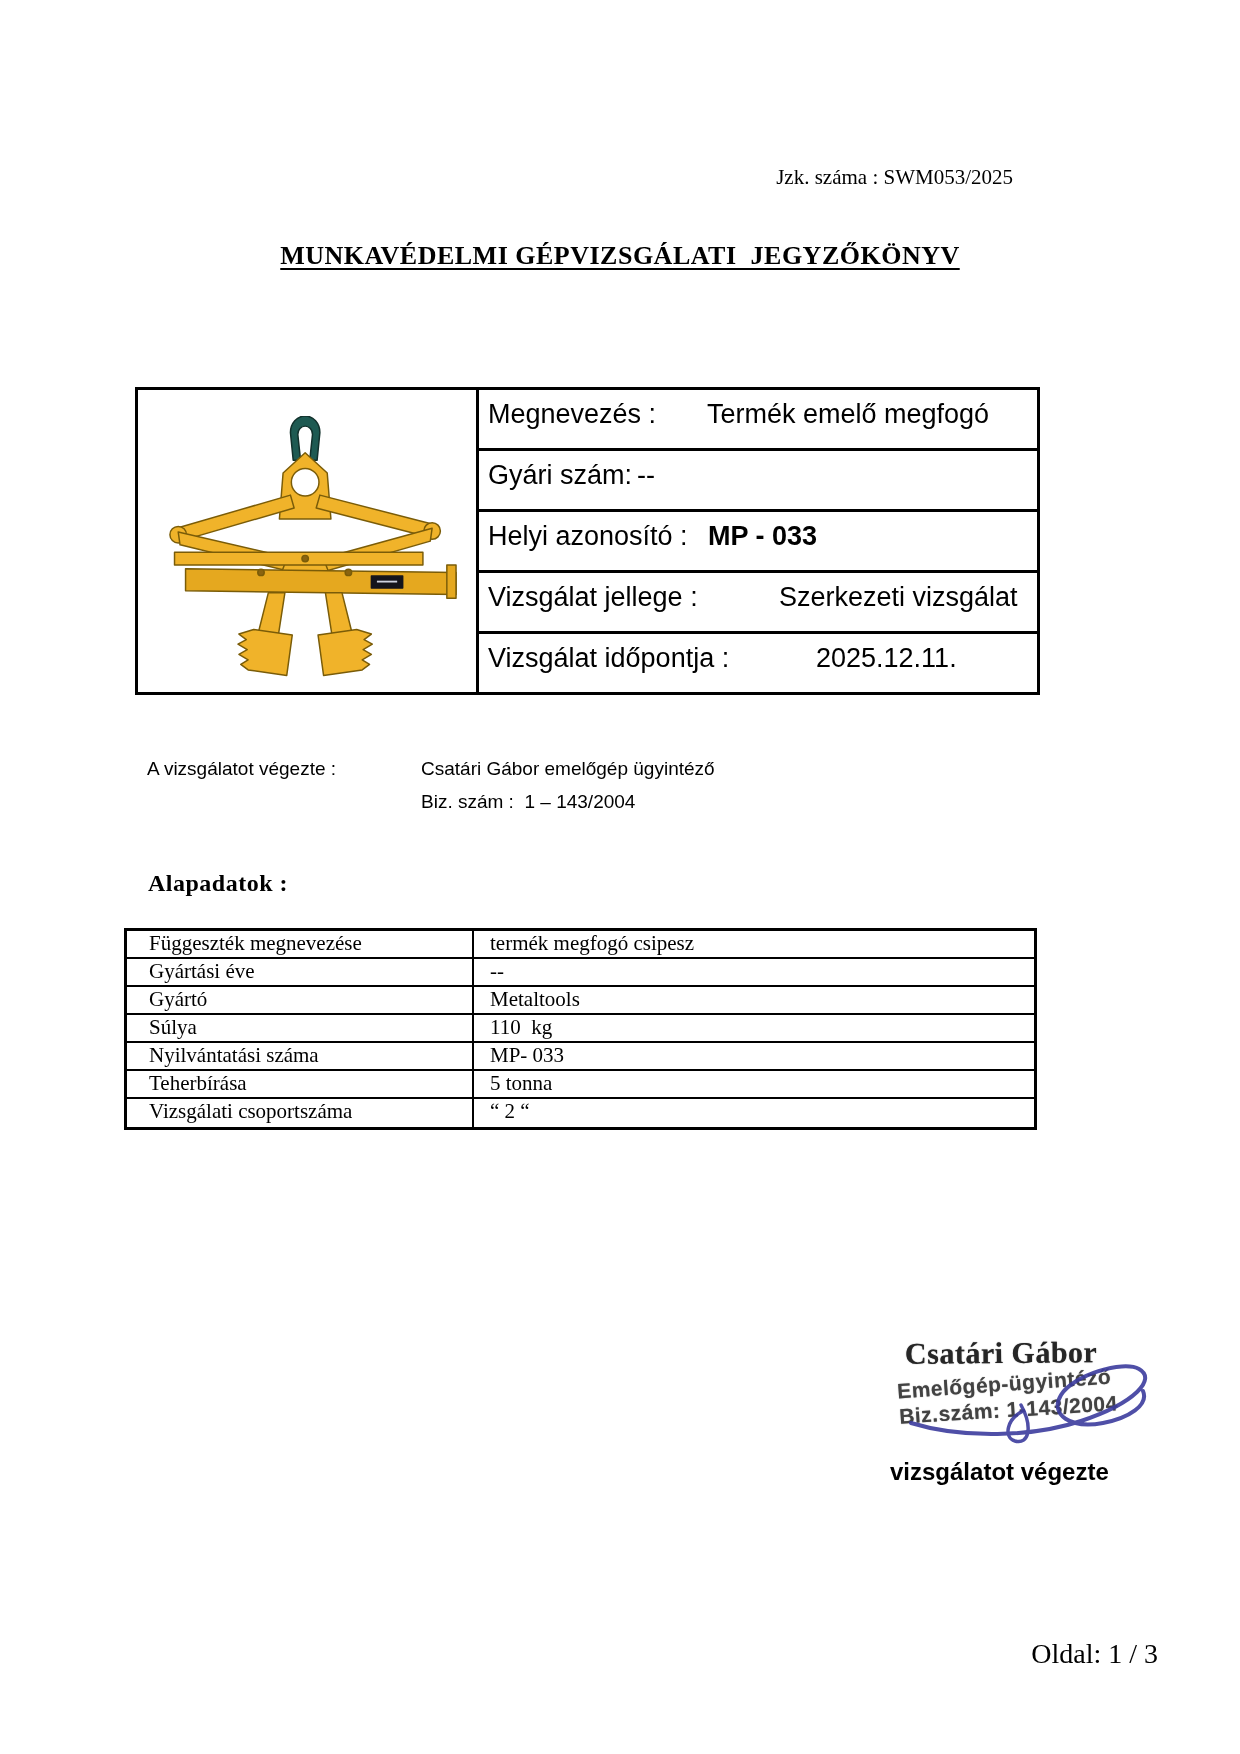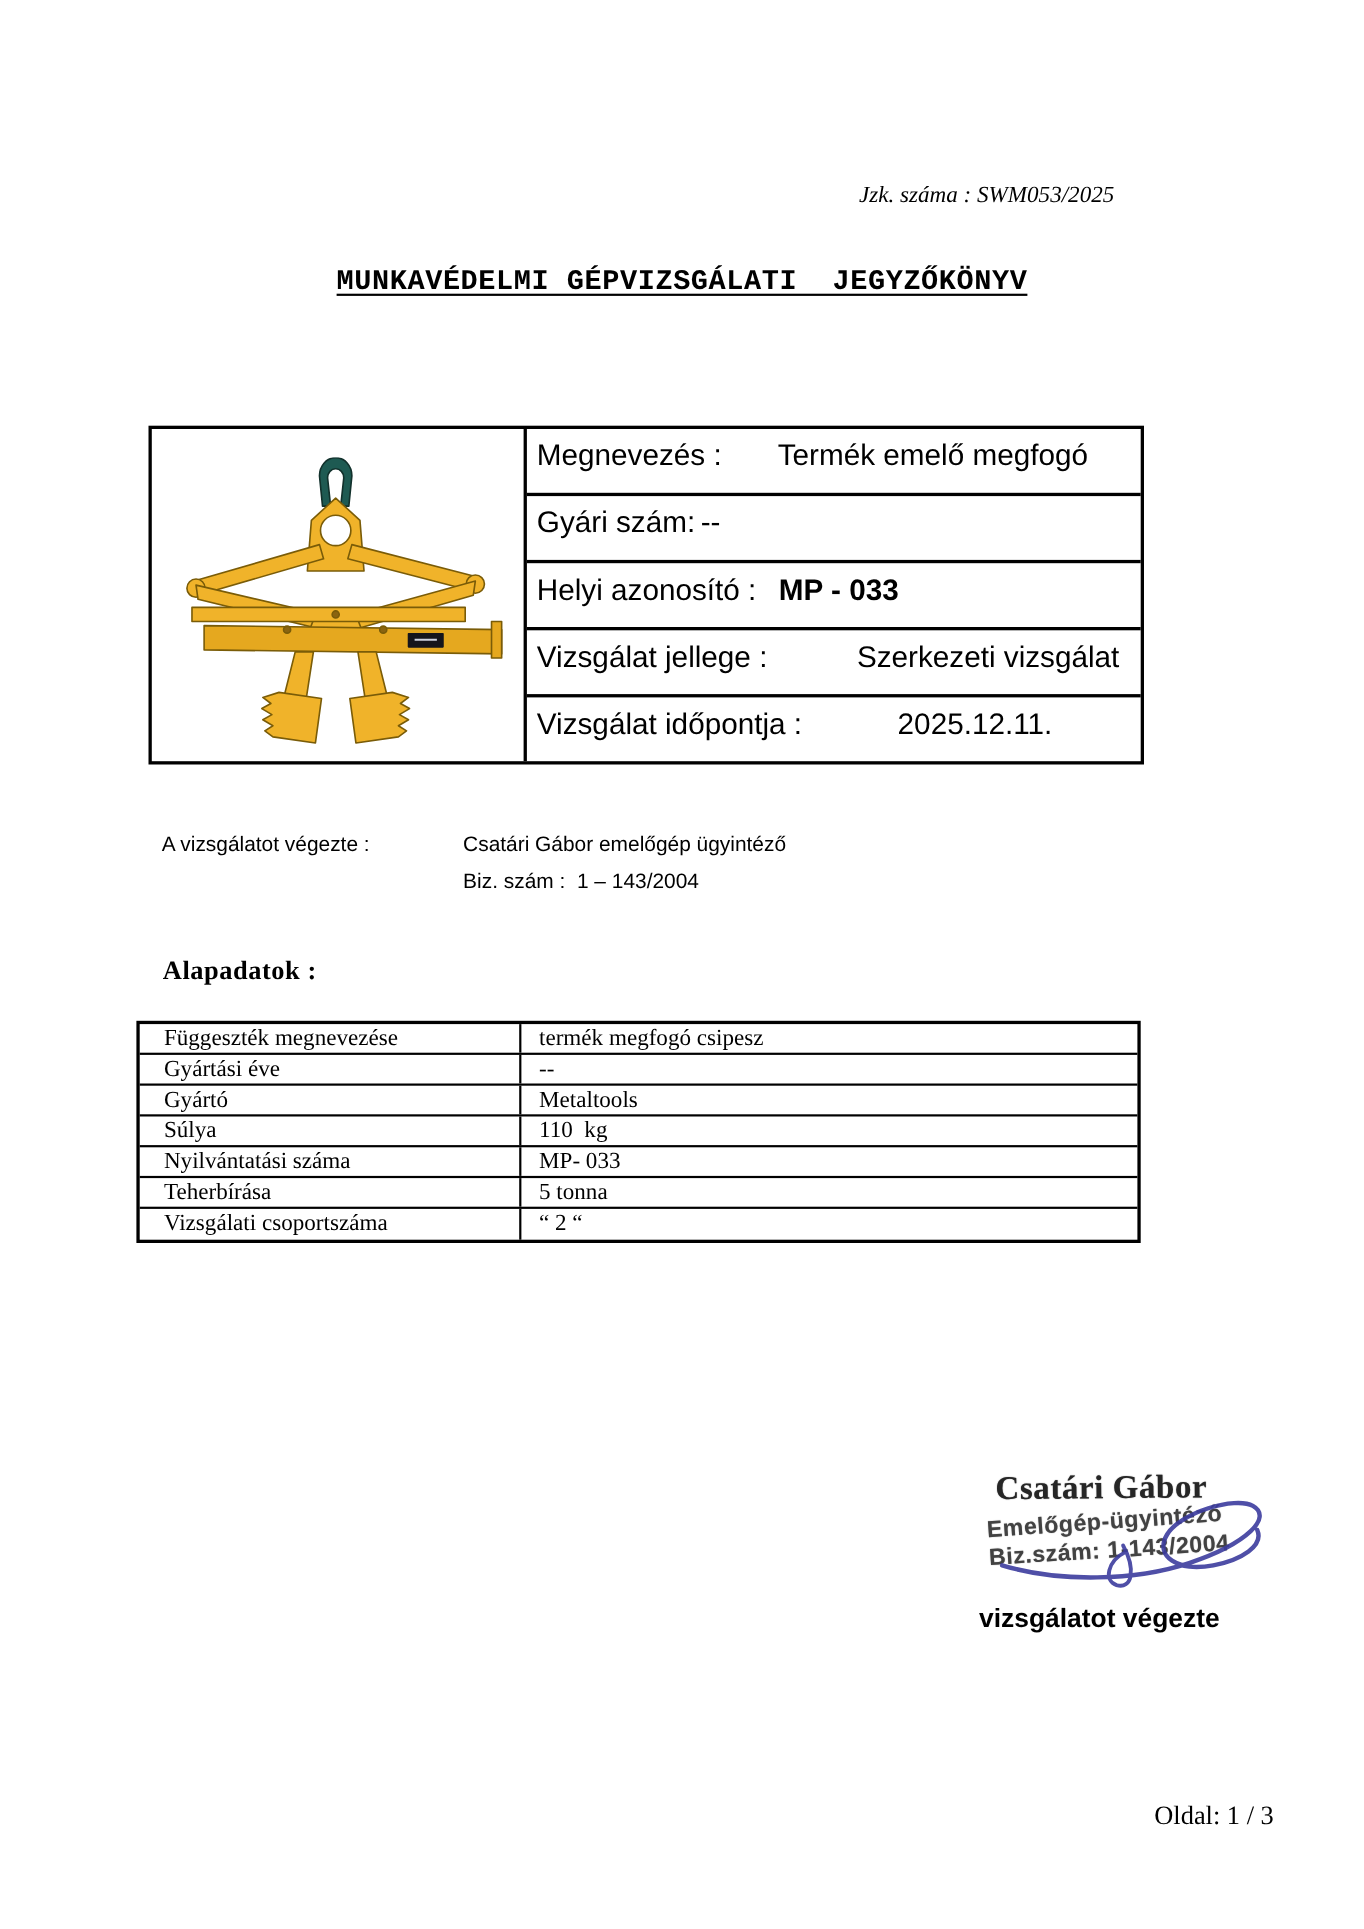"Jzk. száma : SWM053/2025" .doc-number { font-style: italic -> none }
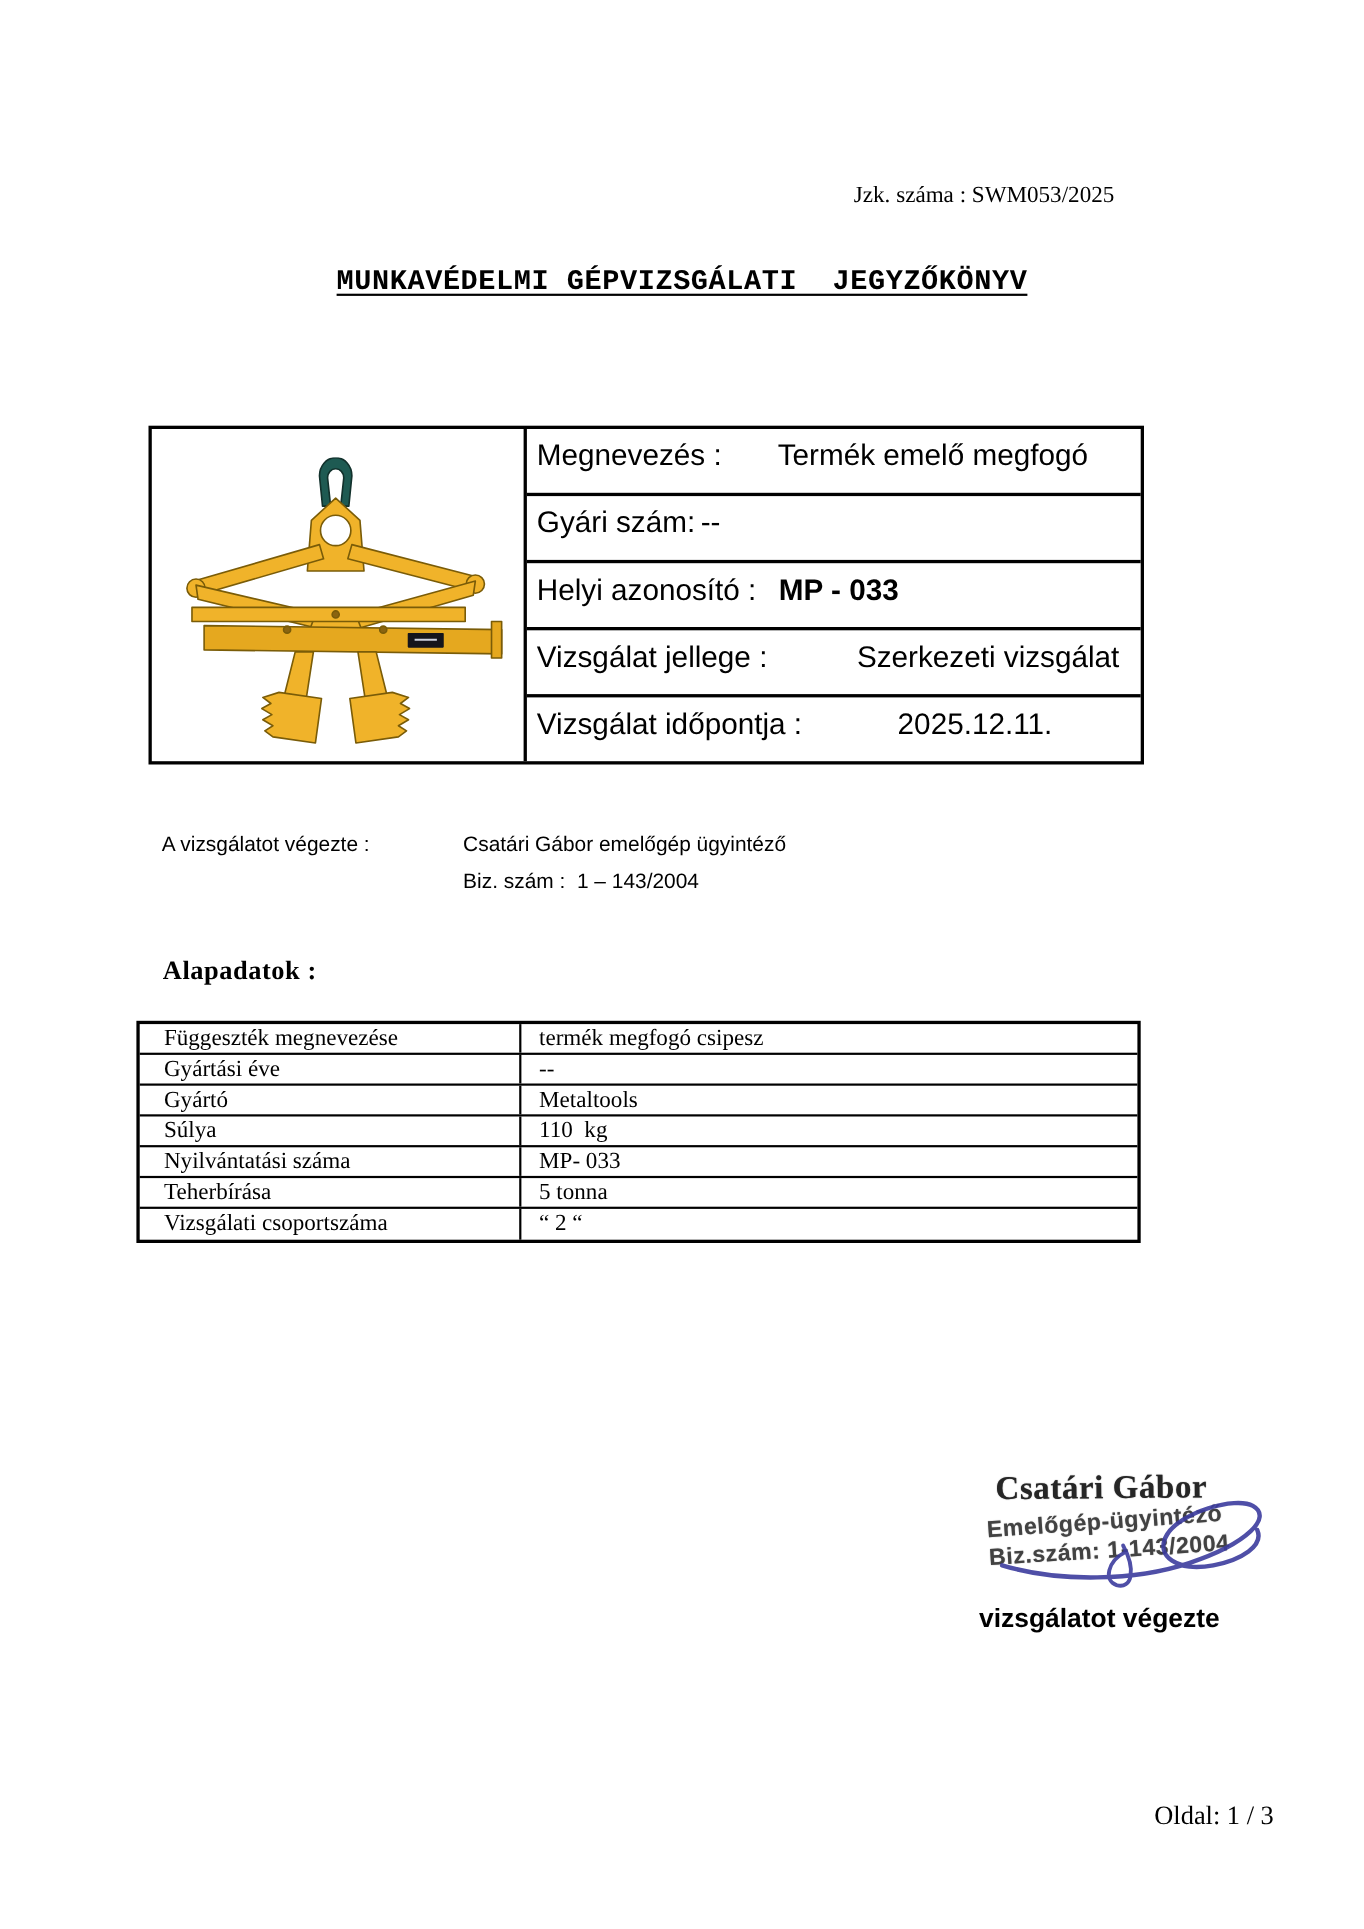"MUNKAVÉDELMI GÉPVIZSGÁLATI JEGYZŐKÖNYV" .title { font-family: Liberation Mono, monospace -> Liberation Serif, serif }
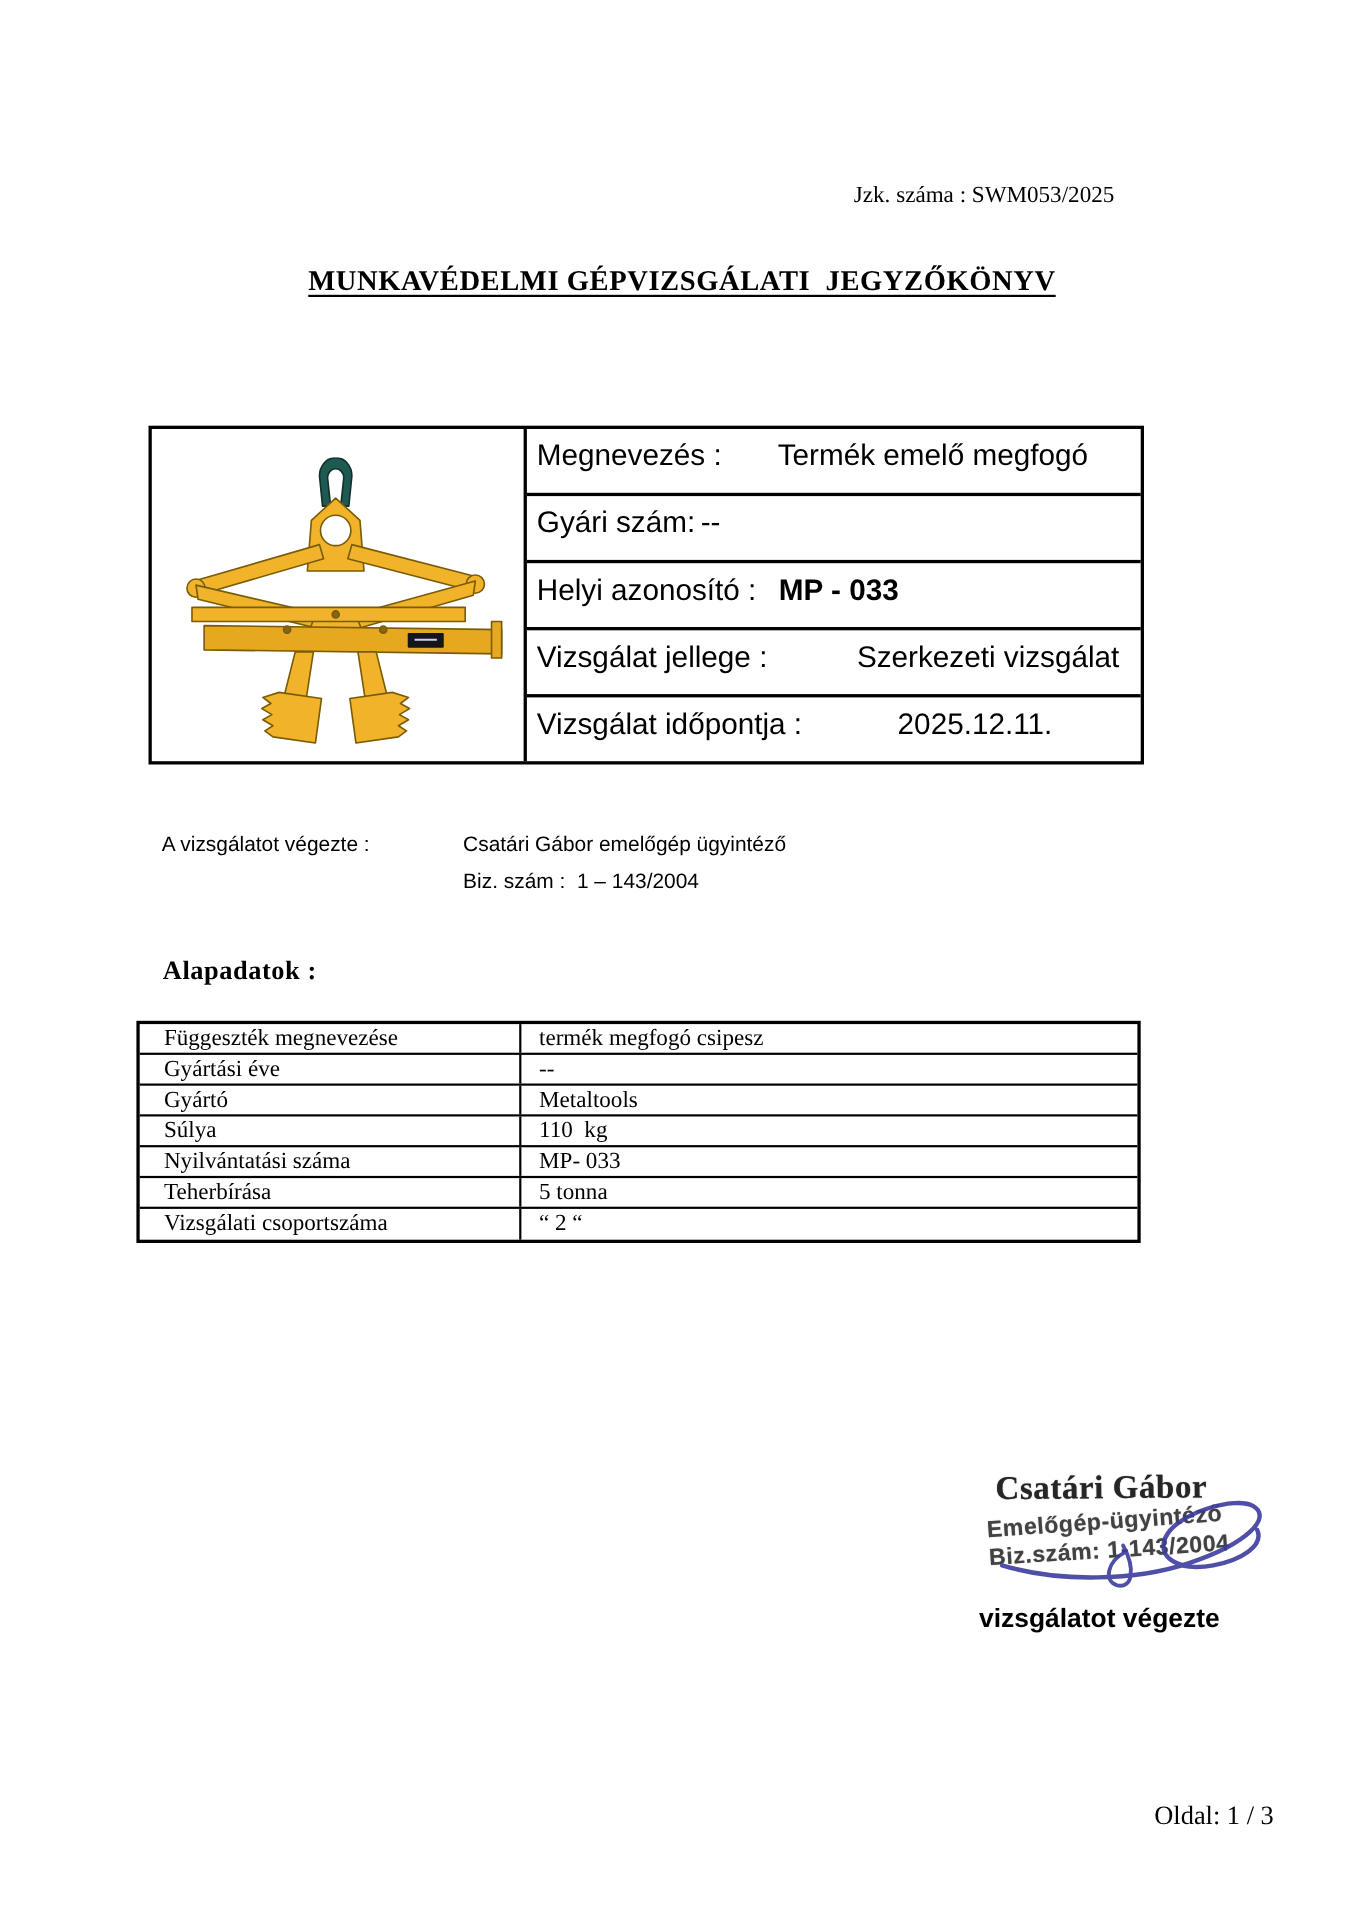"Oldal: 1 / 3" .page-footer { font-size: 24px -> 28px }
